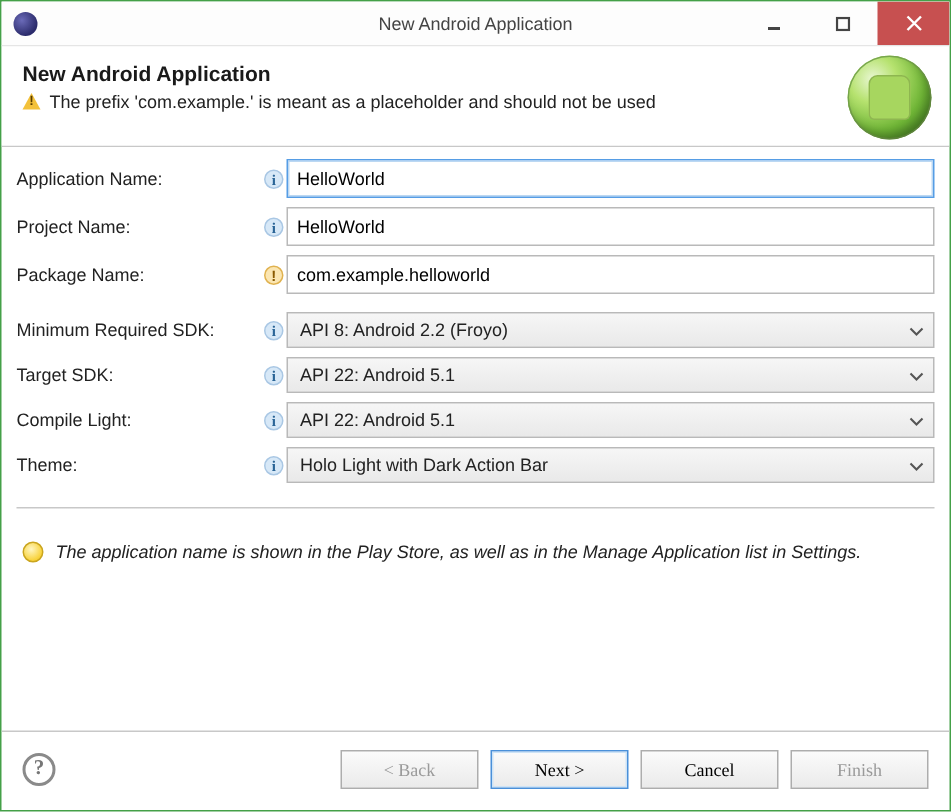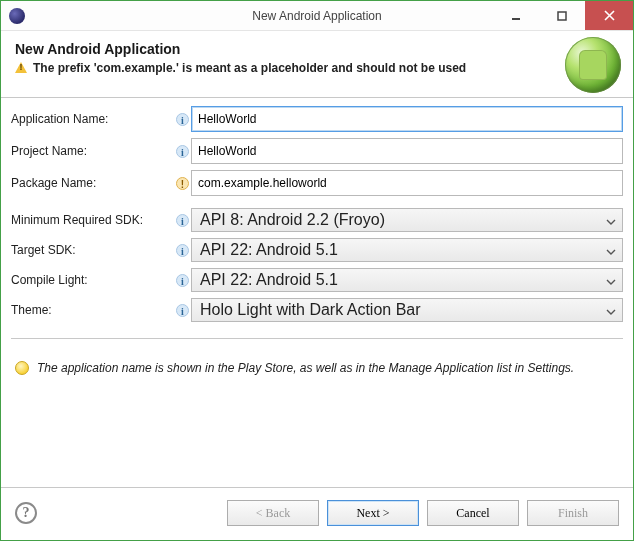"The prefix 'com.example.' is meant" .banner .msgline { font-weight: bold -> none }
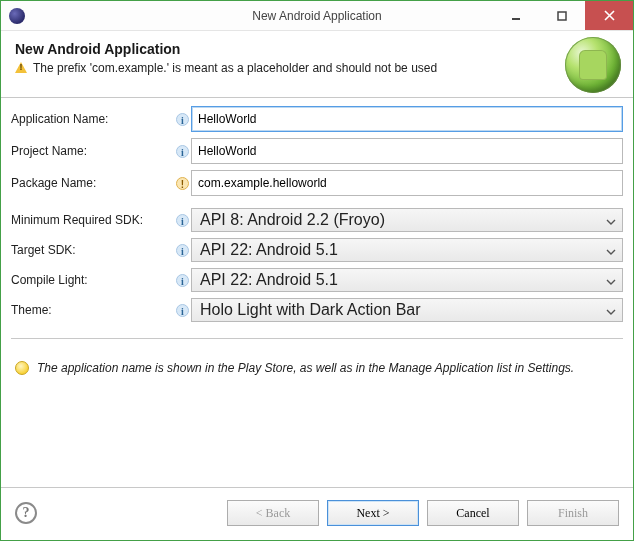"API 8: Android 2.2 (Froyo)" .combo { font-size: 16px -> 12px }
